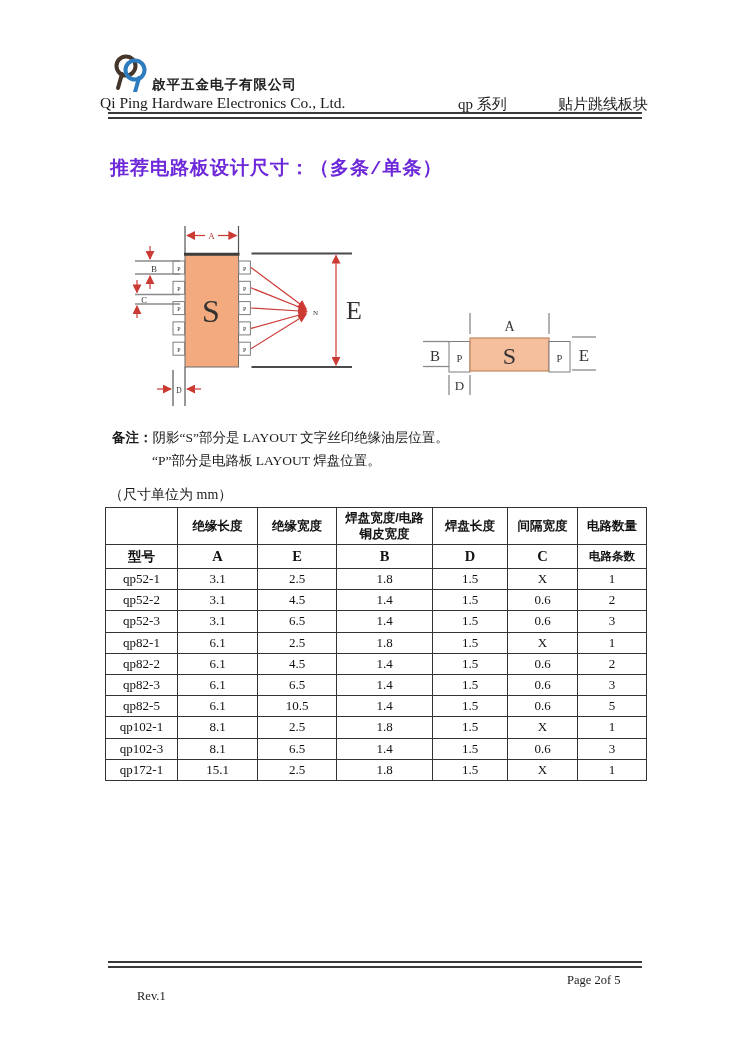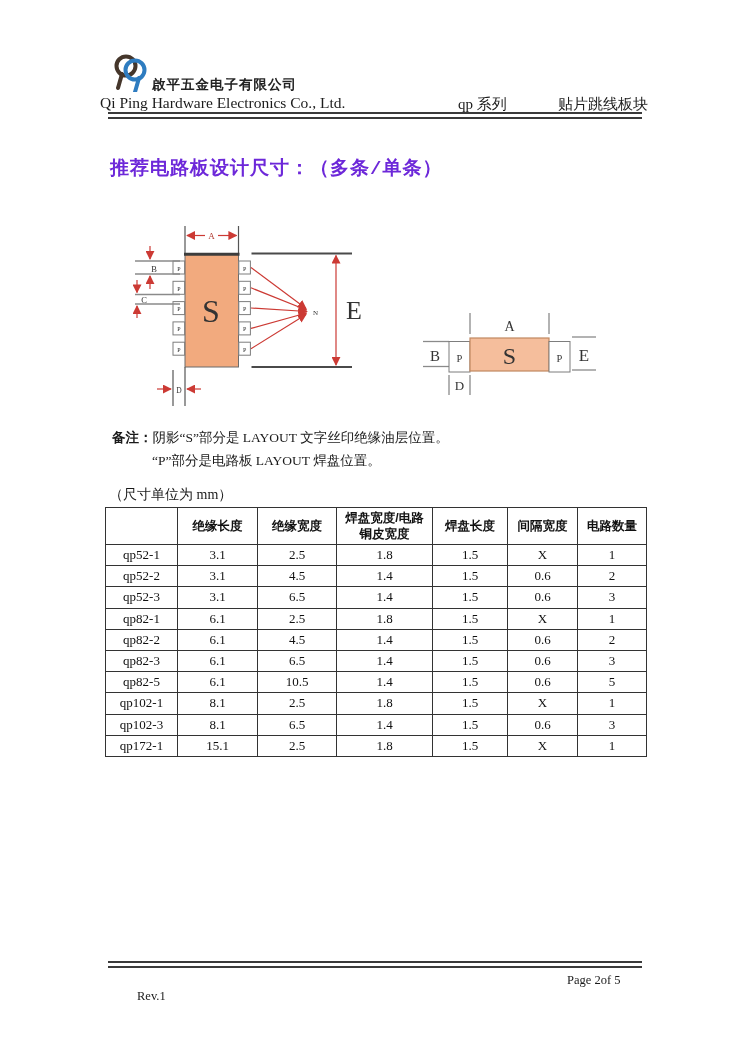"型号" tr.hrow2 { html: none -> <tr> <th>型号</th> <th>A</th> <th>E</th> <th>B</th> <th>D</th> <th>C</th> <th>电路条数</th> </tr> }
